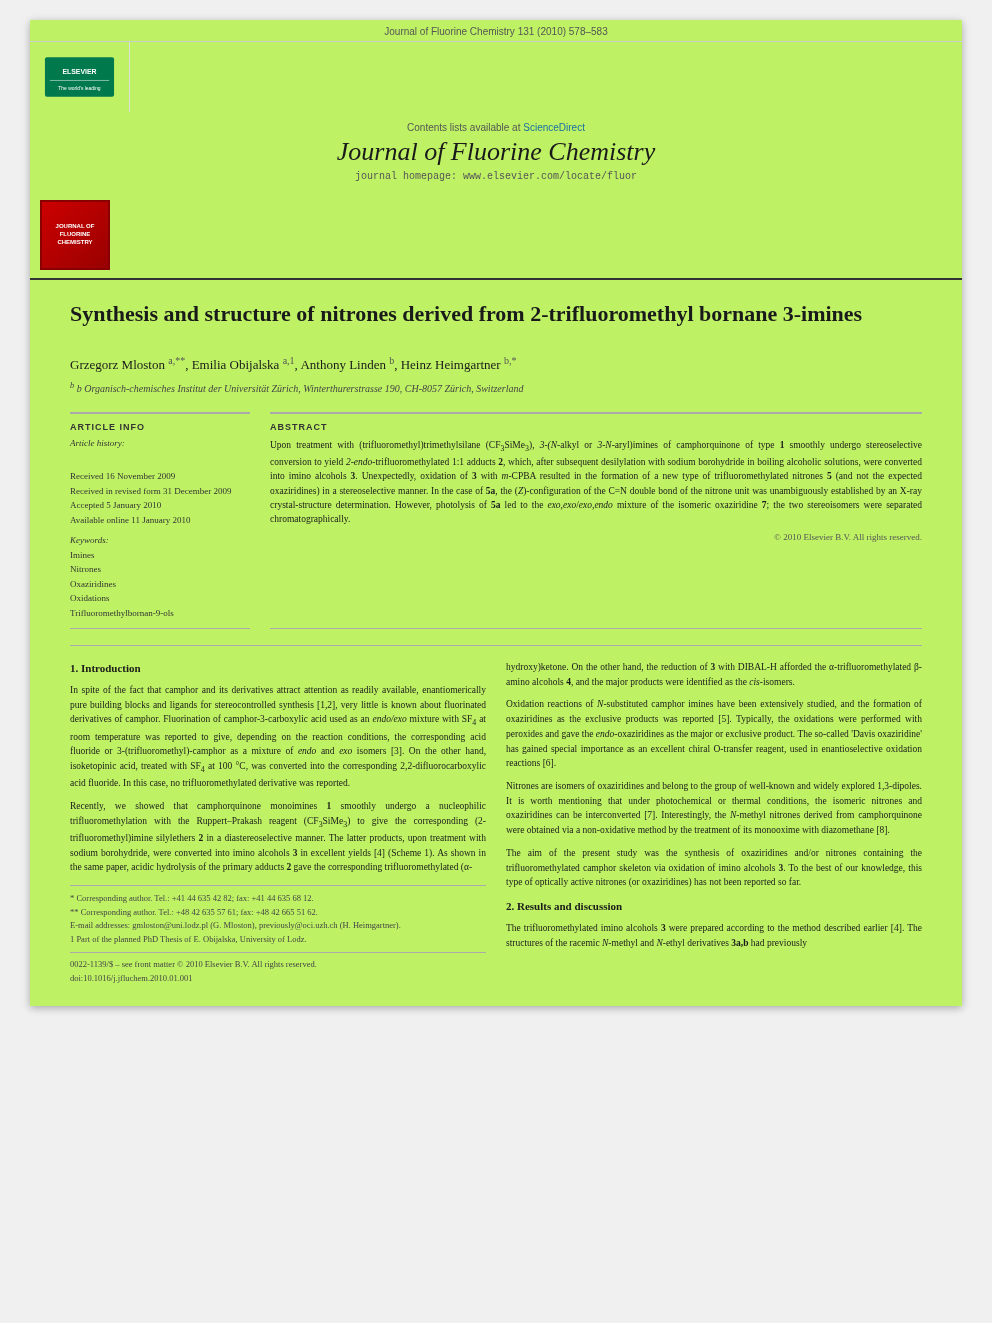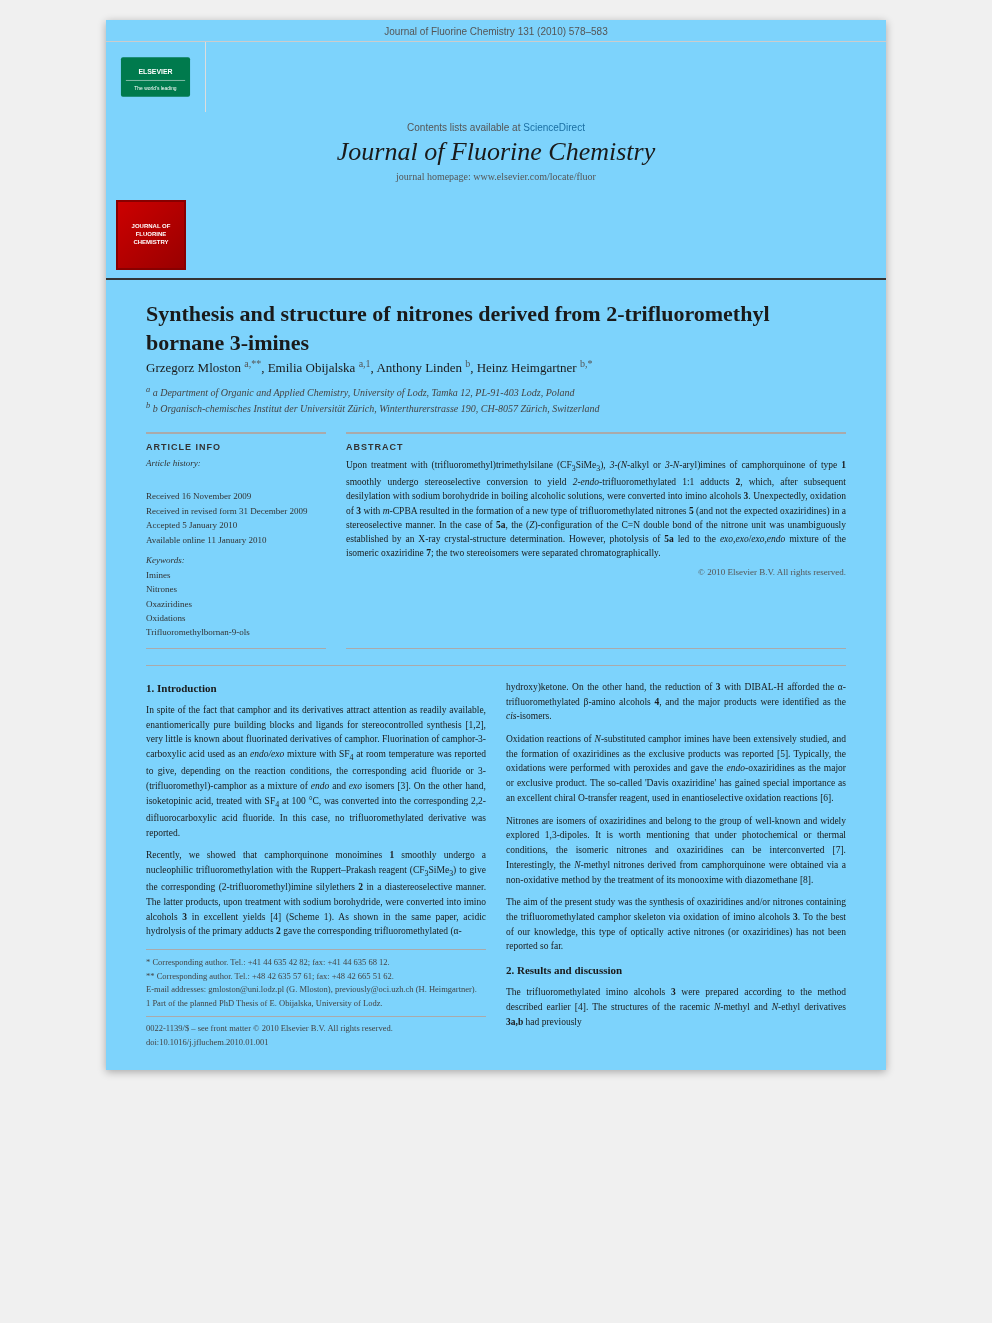"Journal of Fluorine Chemistry 131" .page { background: #7dd3fc -> #bef264; width: 780px -> 932px }
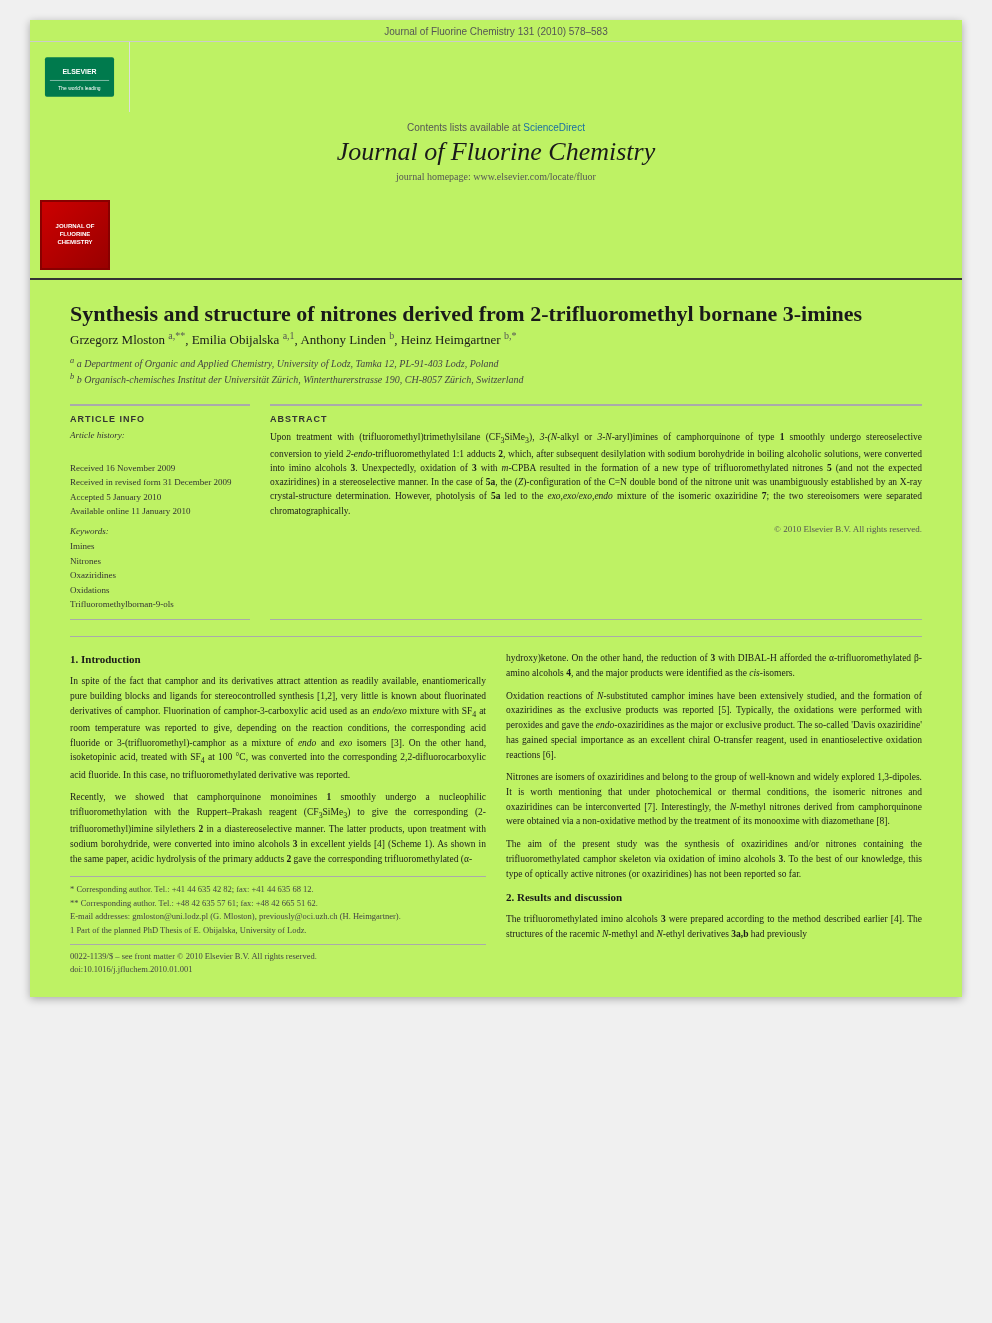"journal homepage:" .journal-homepage { font-family: Liberation Serif, serif -> Liberation Mono, monospace }
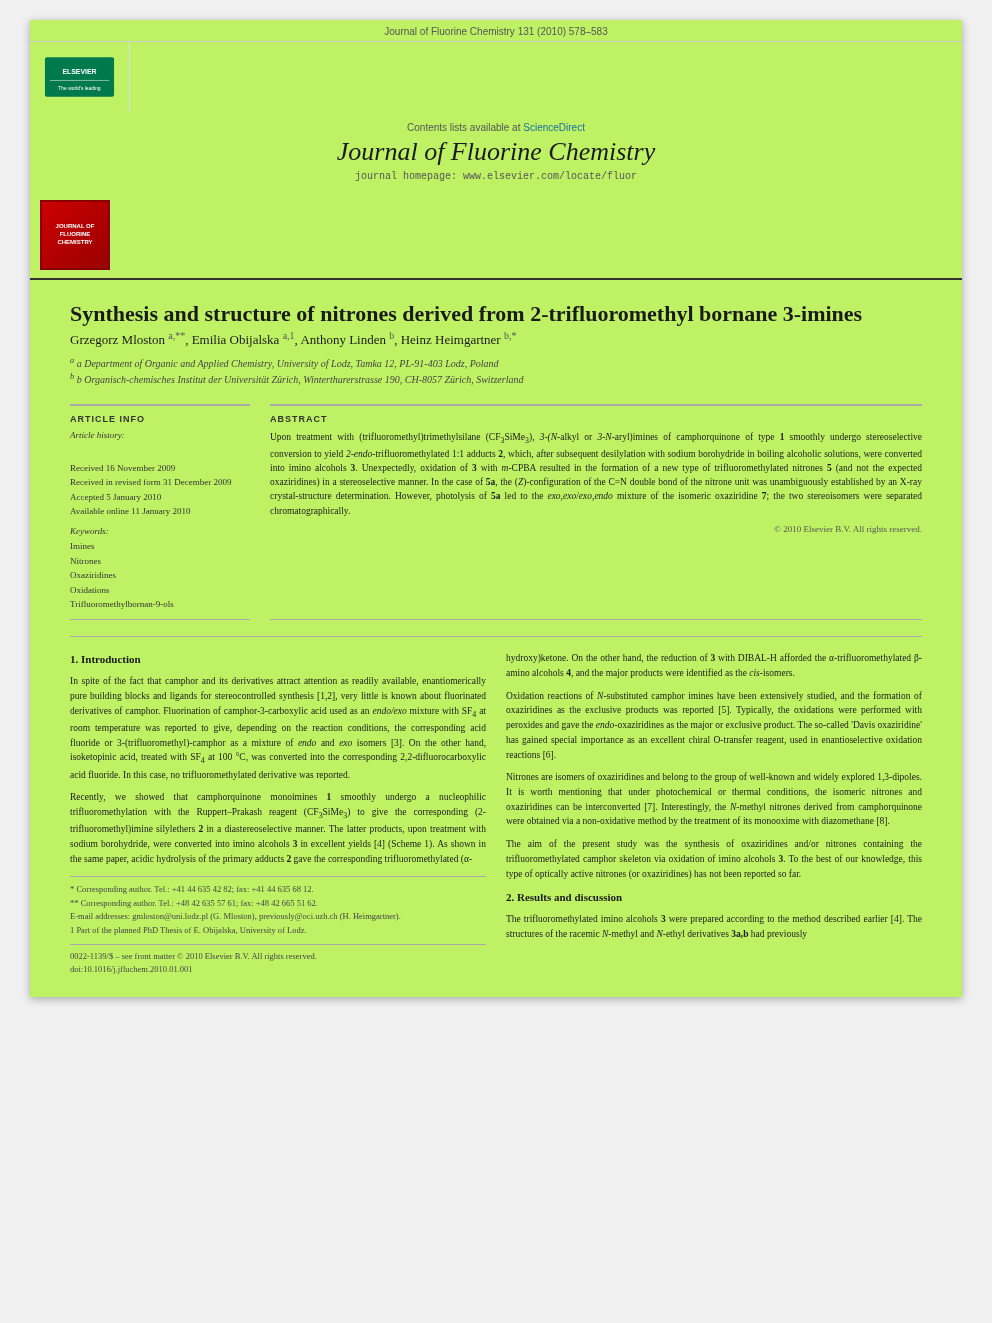"Synthesis and structure of nitrones" .article-title { margin-bottom: 0 -> 25px }
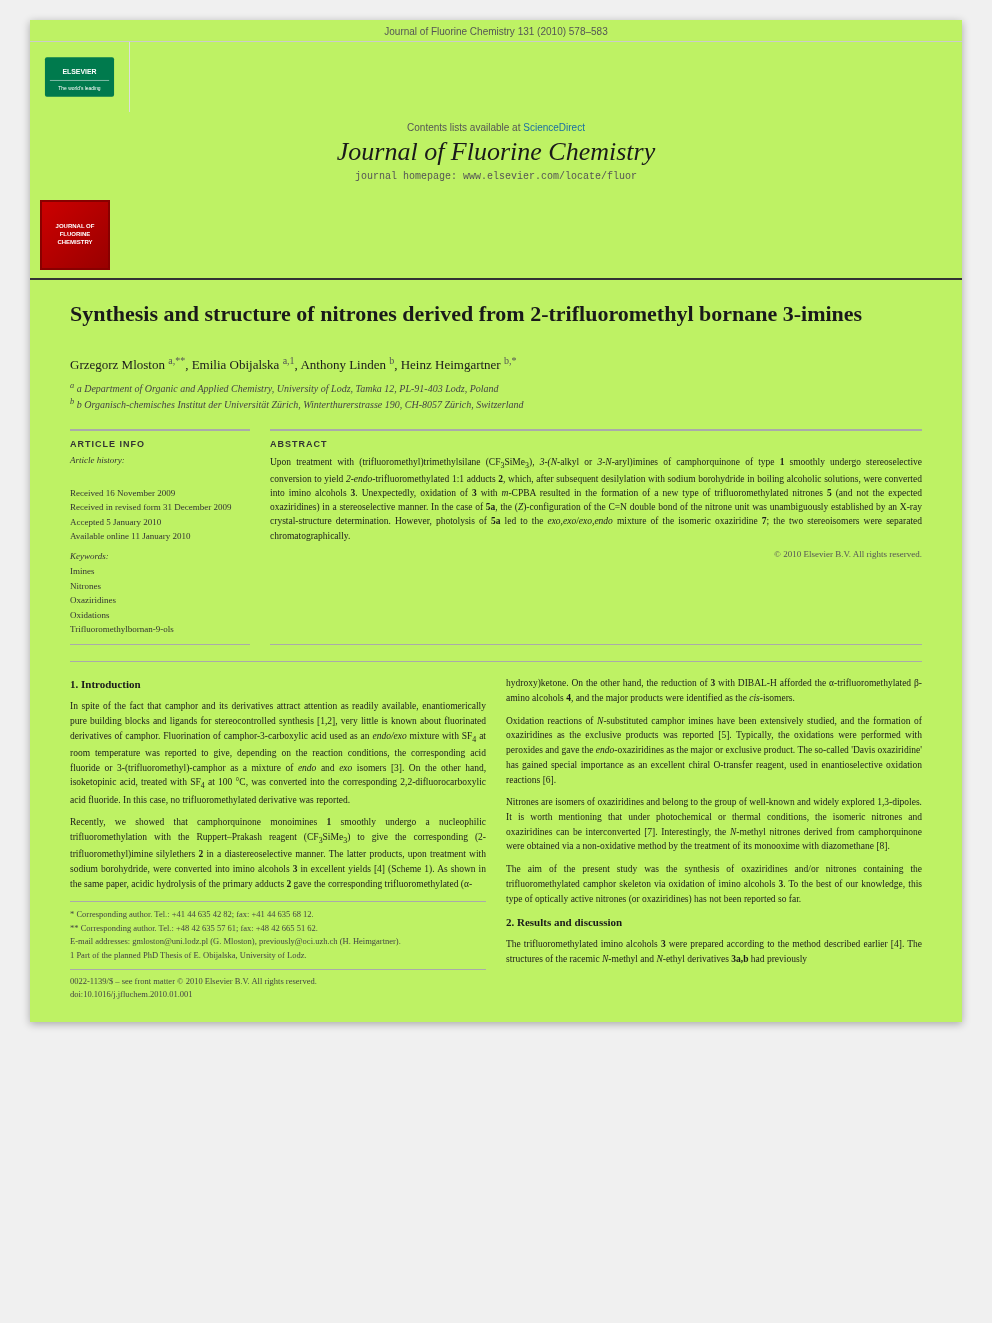"a a Department of Organic" div { html: <div><sup>a</sup> <span>a Department of Organic and Applied Chemistry, University of Lodz, Tamka 12, PL-91-403 Lodz, Poland</span></div> -> none }
